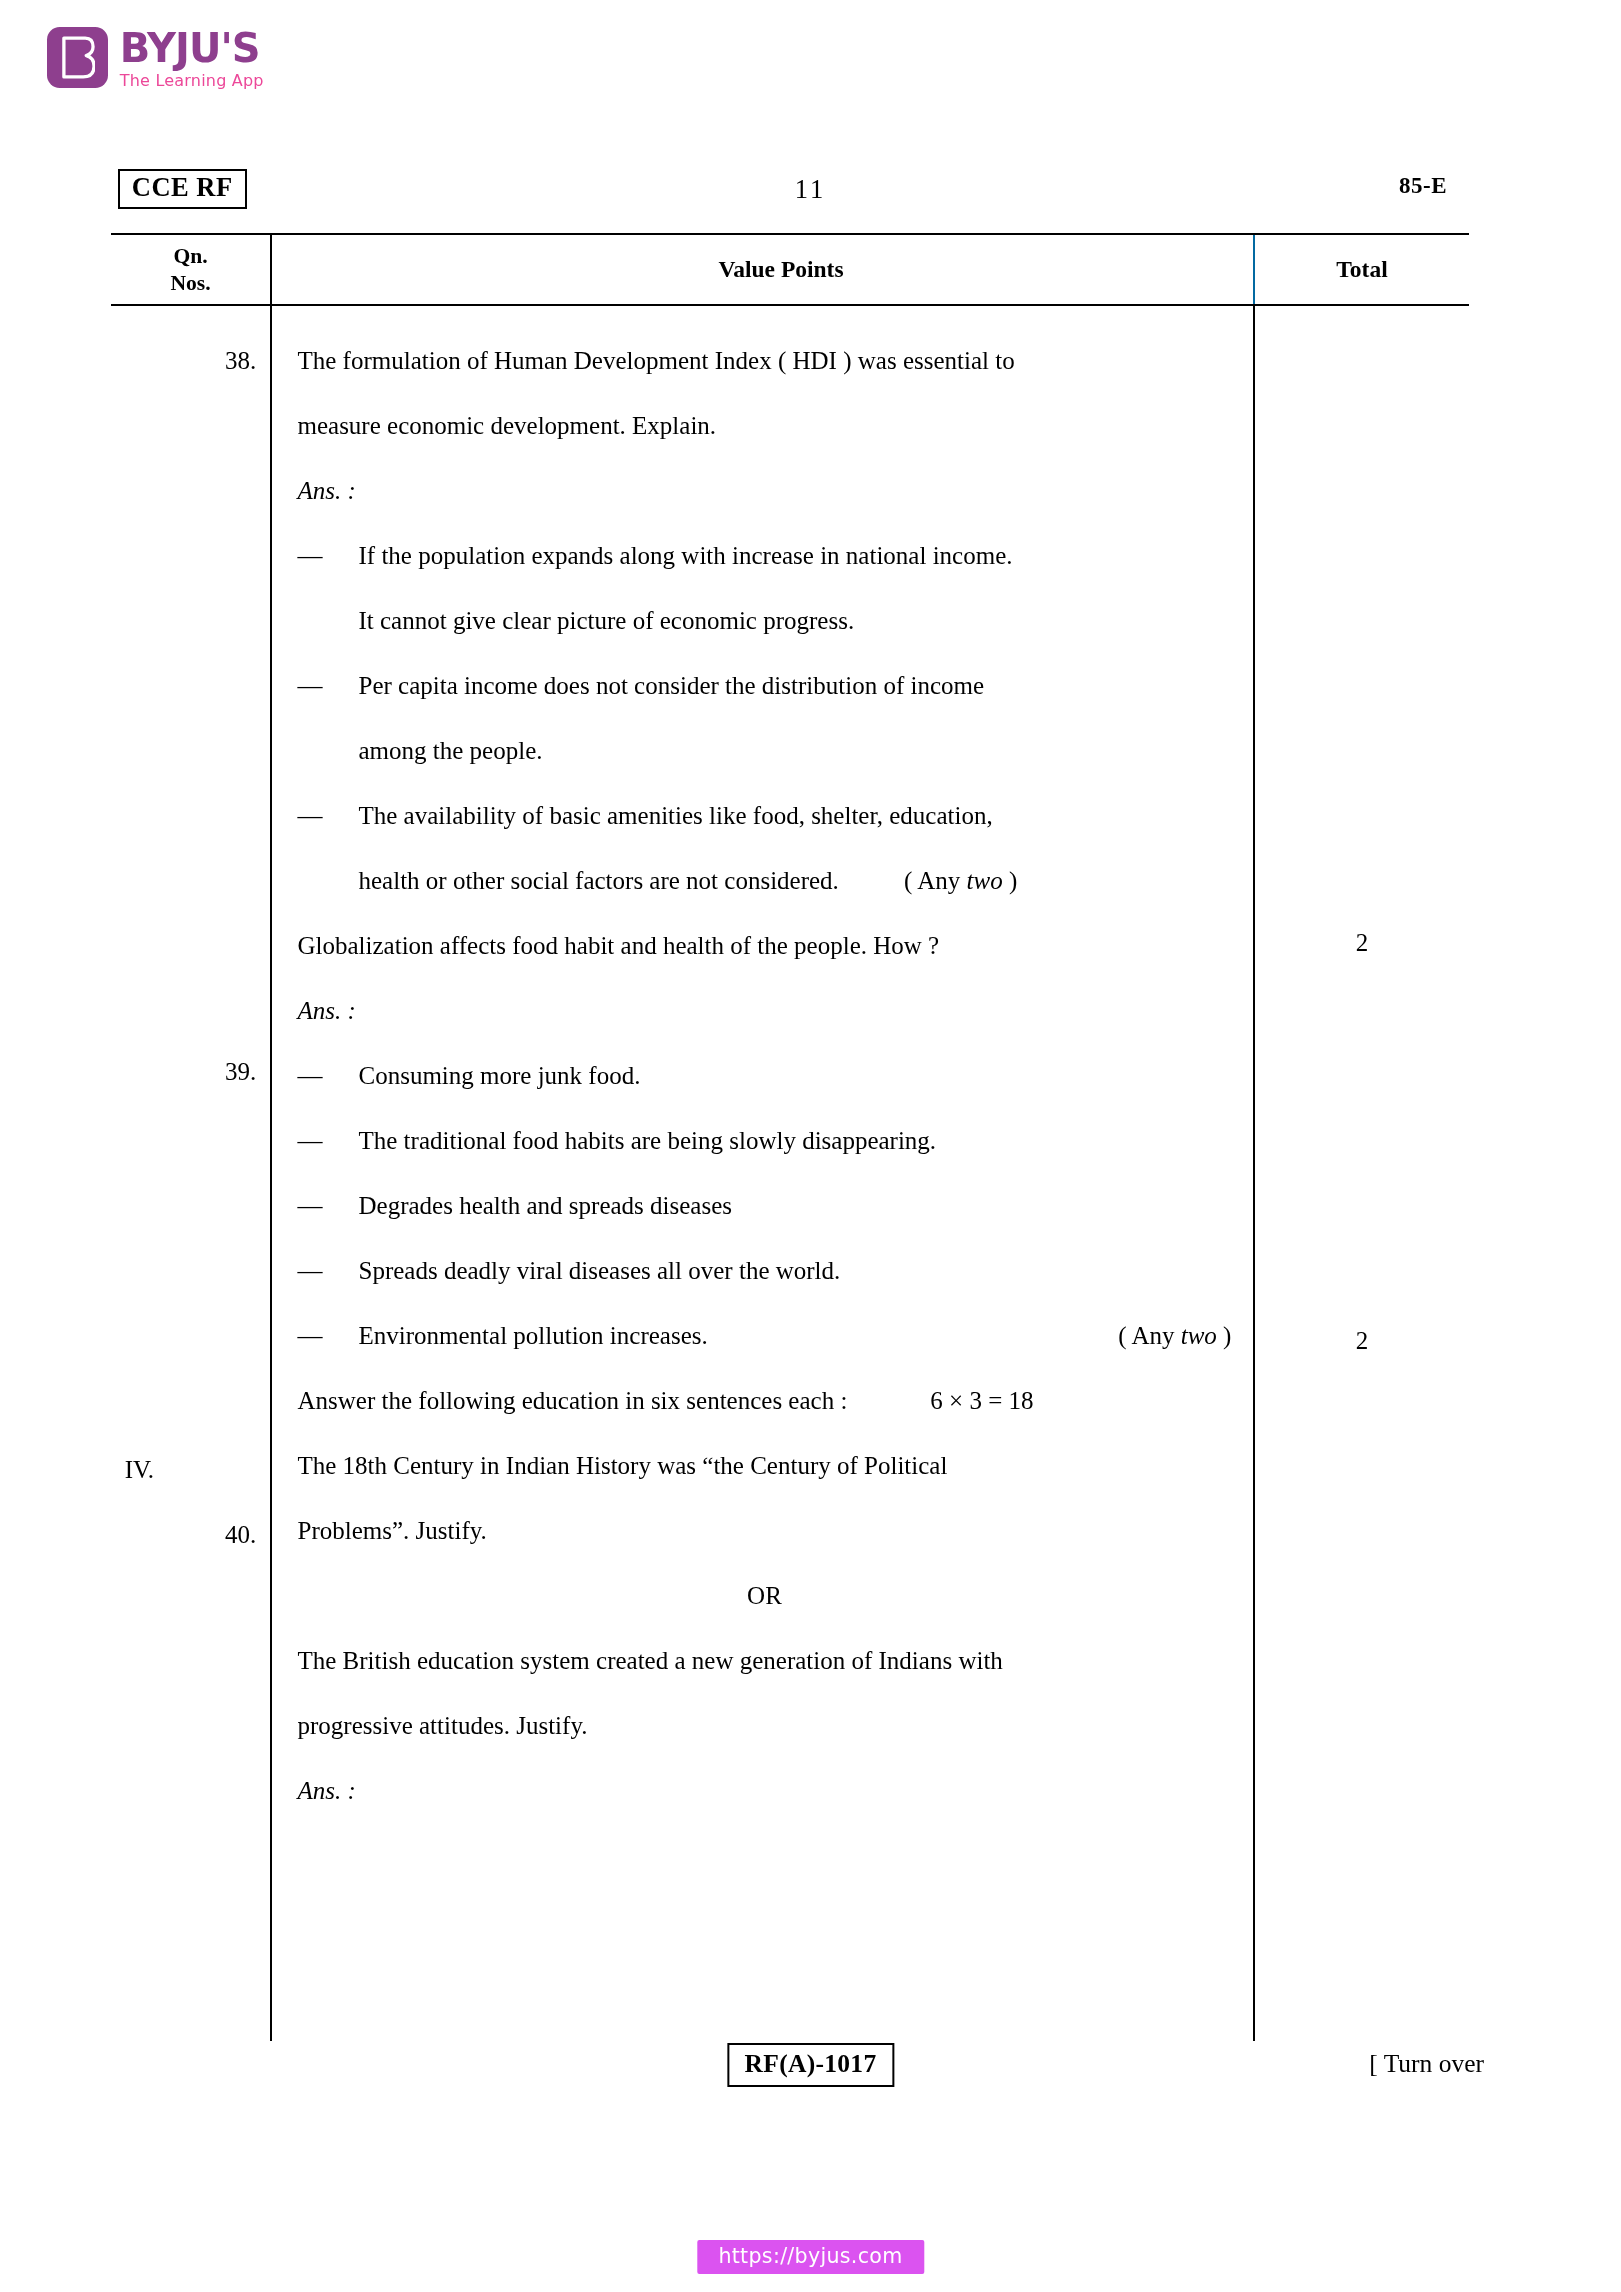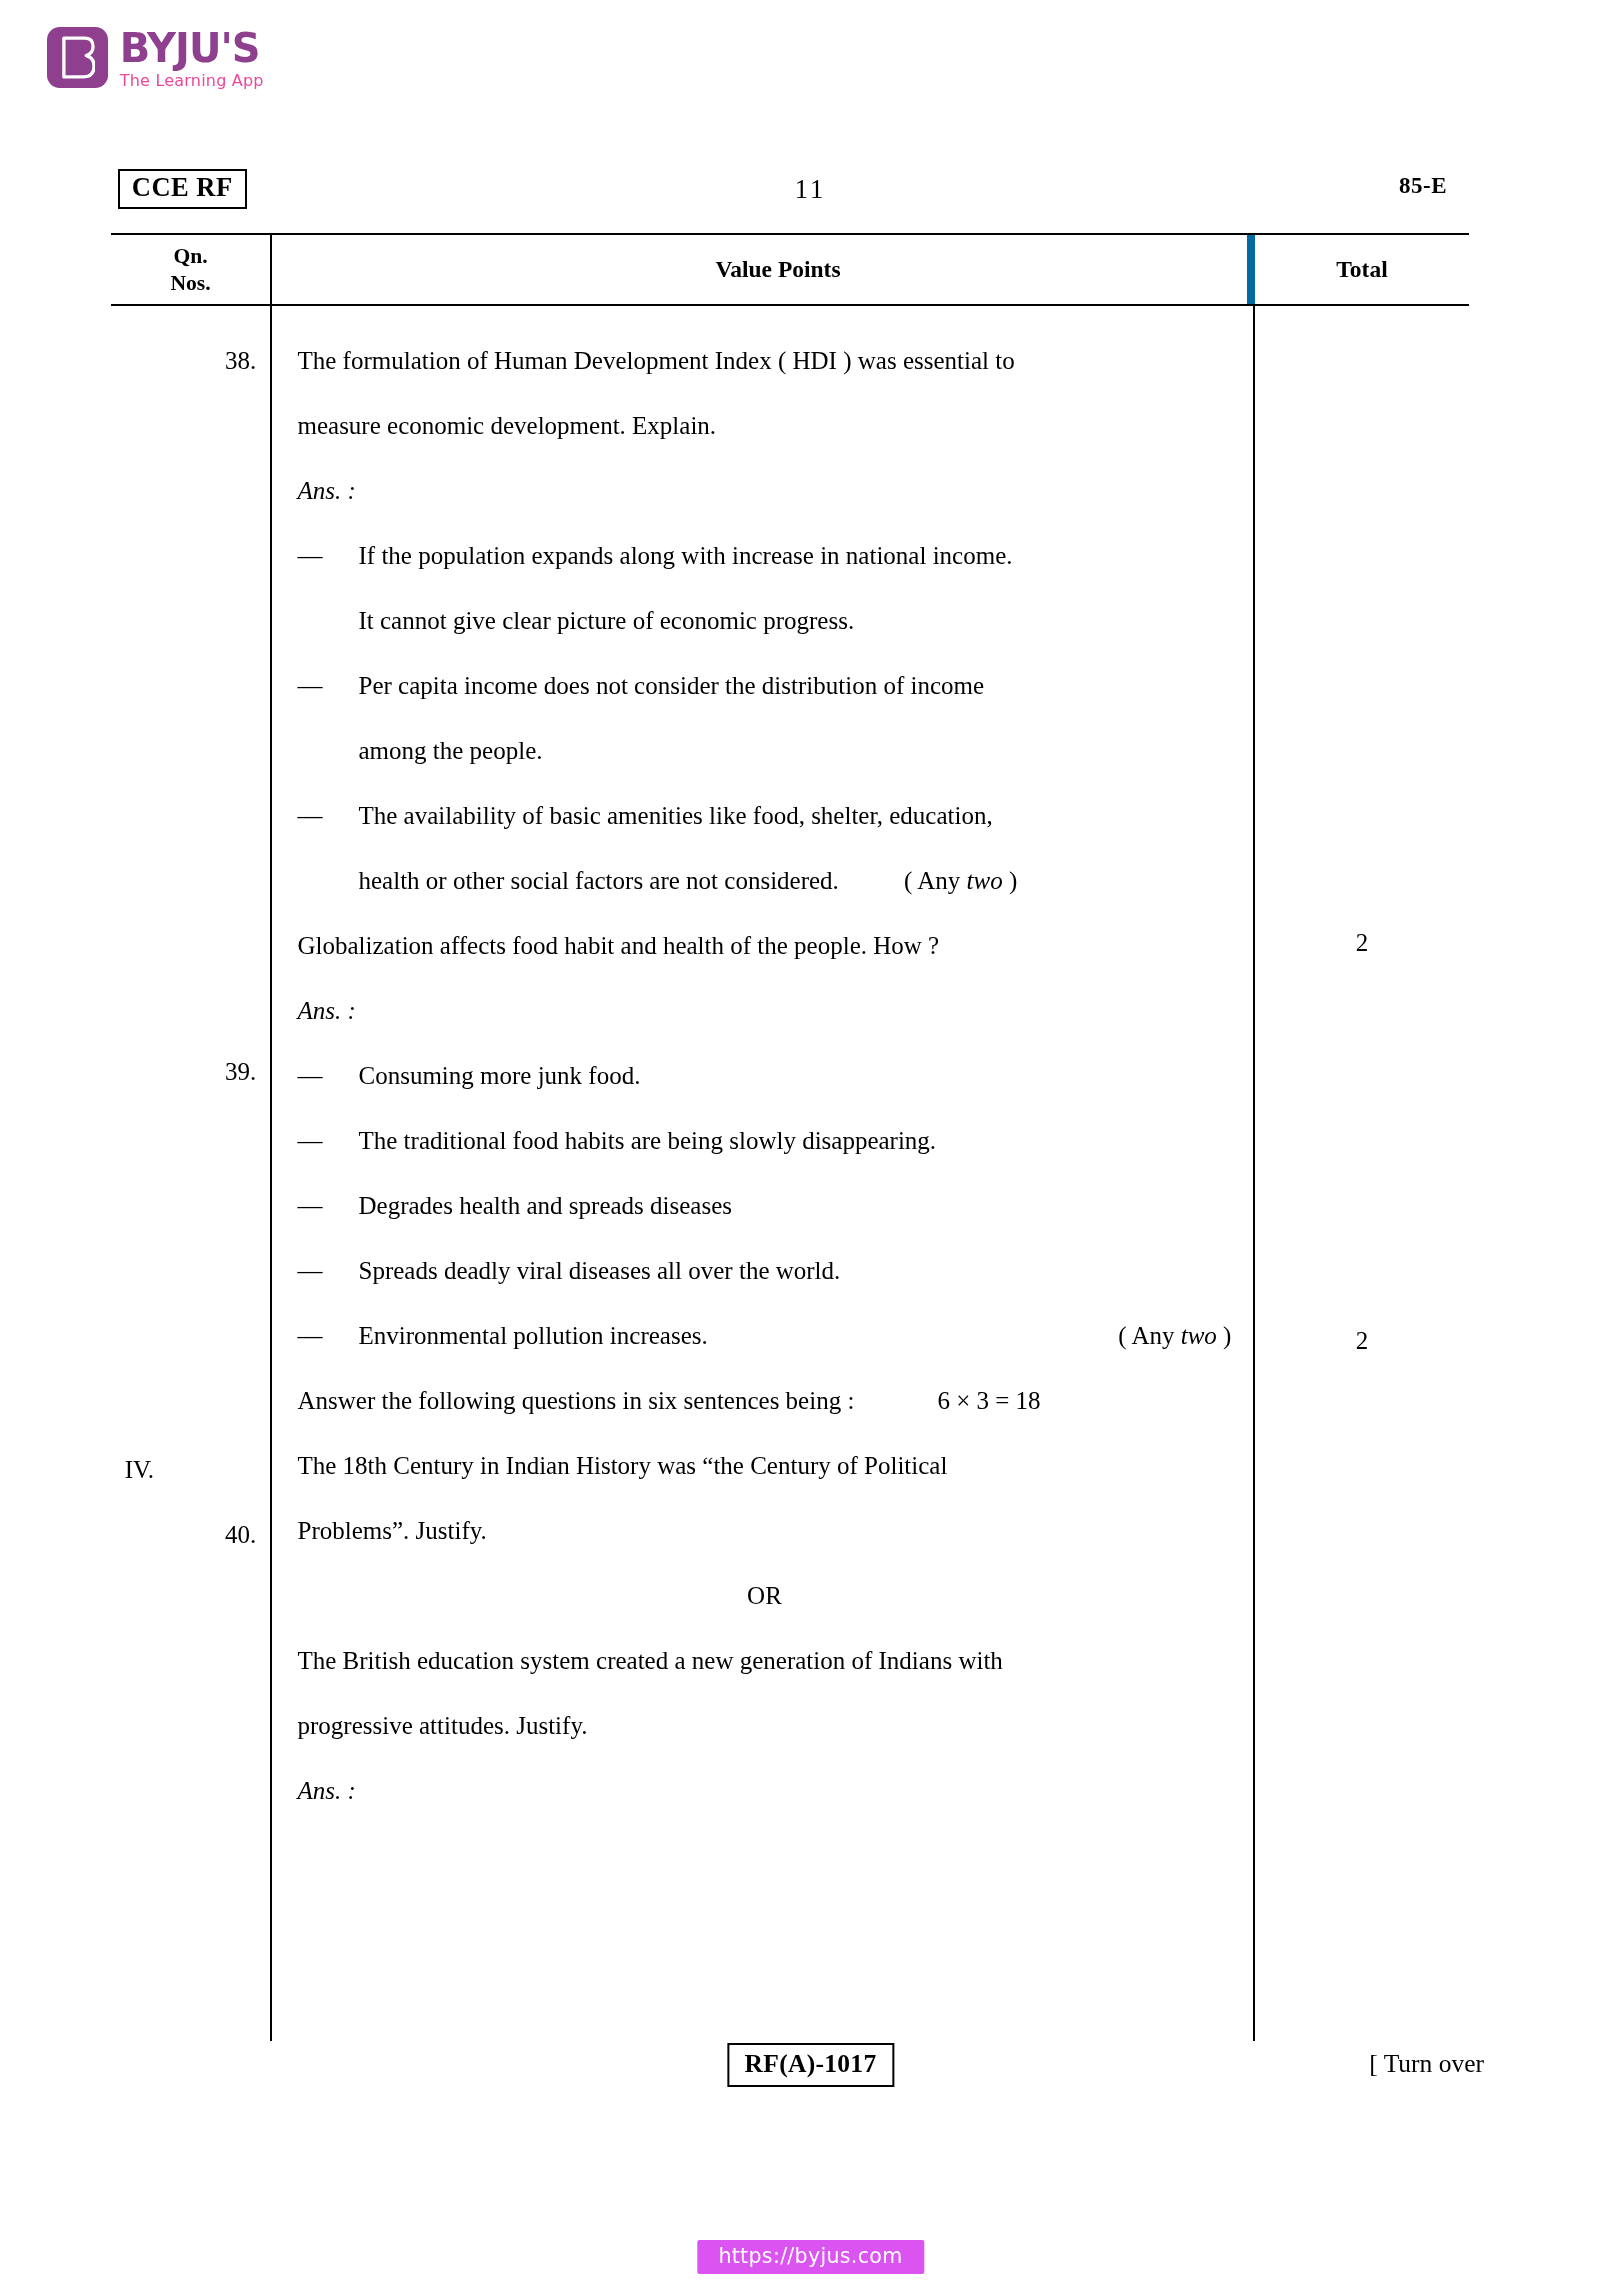"Value Points" .col-vp { border-right: 8px solid #0369a1 -> 2px solid #0369a1 }
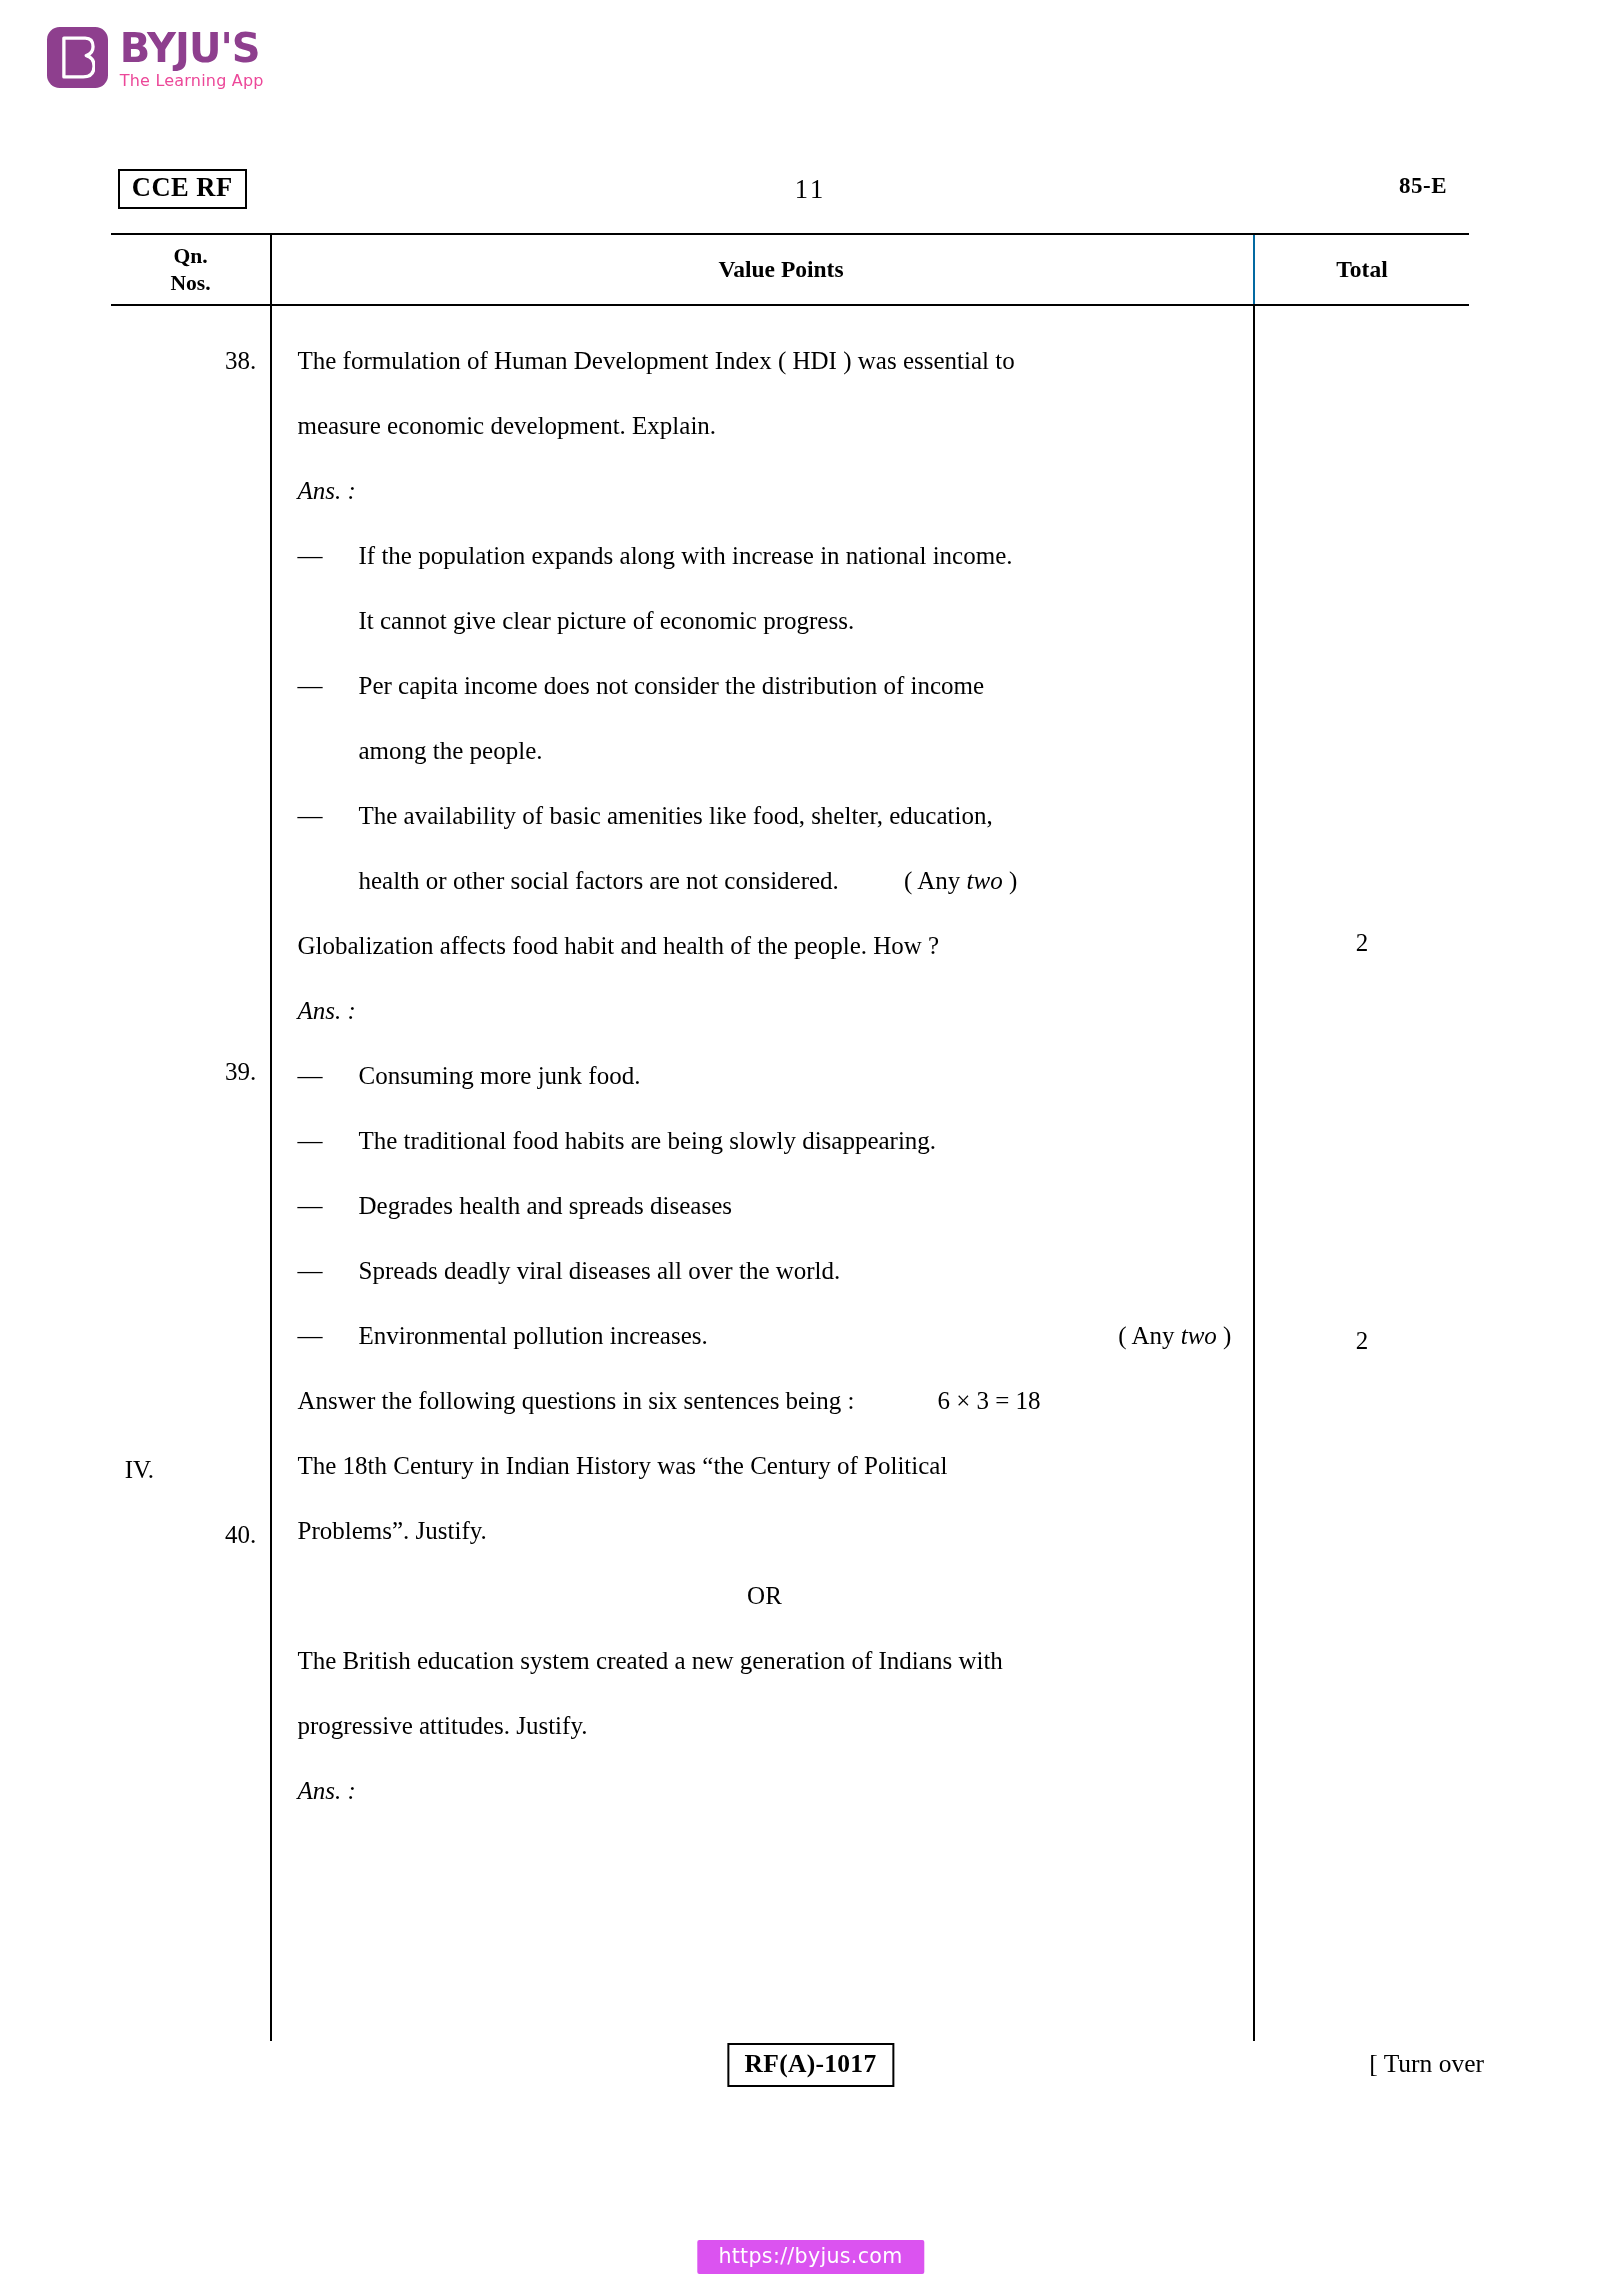"Answer the following questions in" span.sec-text { text: questions in six sentences being -> education in six sentences each }
